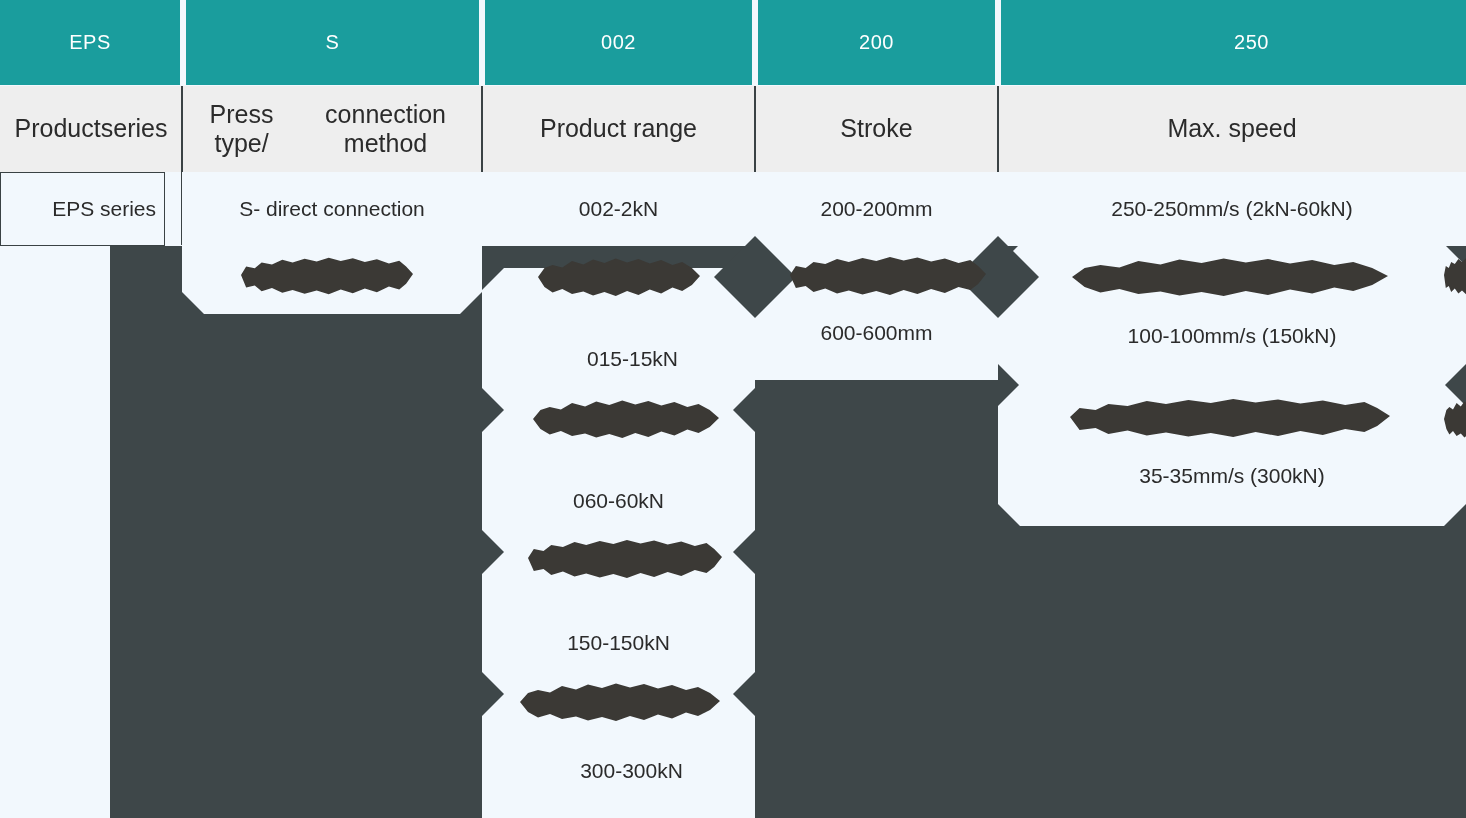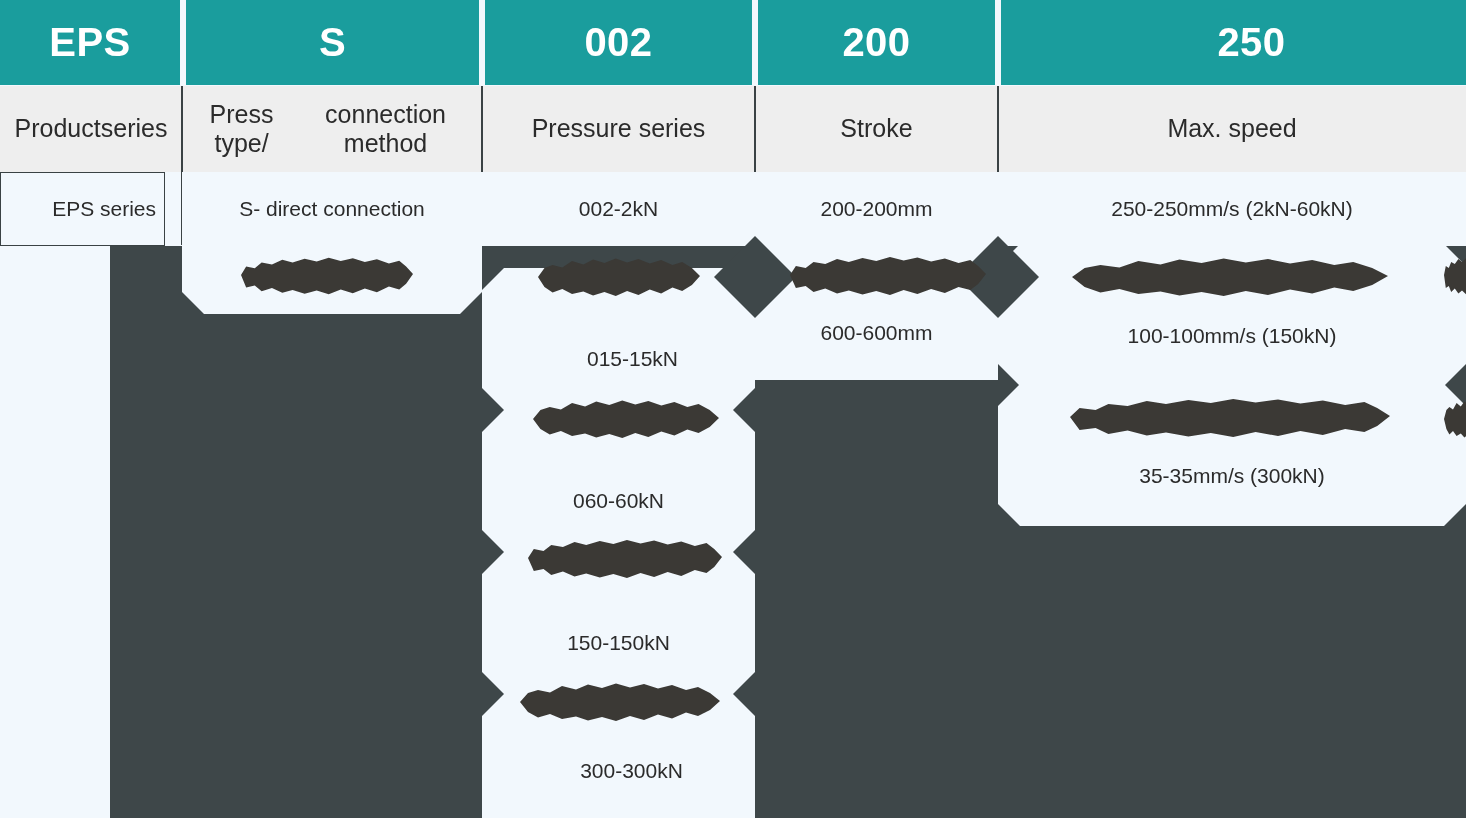"EPS" .teal-band .code { font-size: 40px -> 20px; font-weight: bold -> normal }
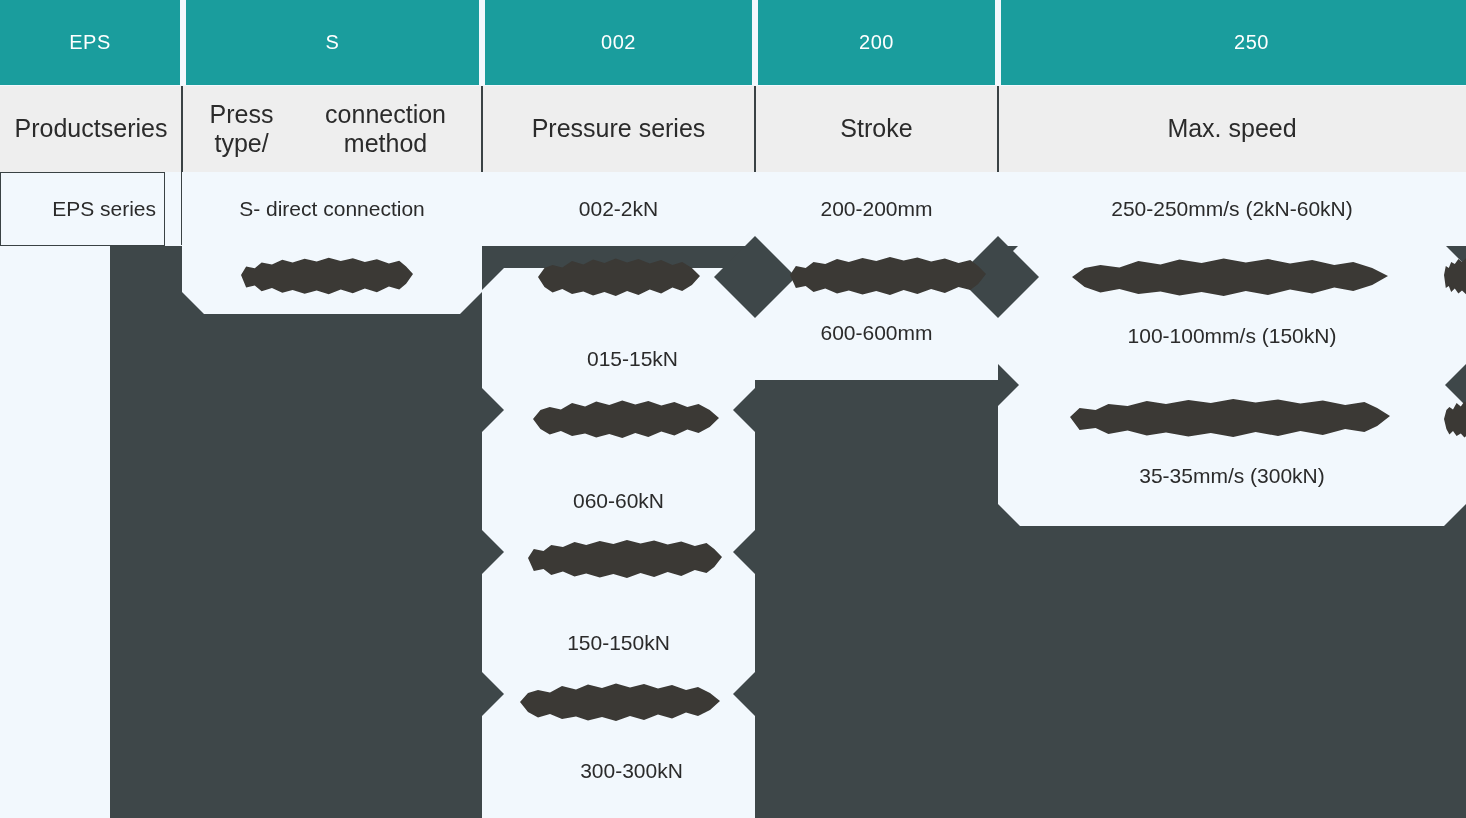"Pressure series" span.label { text: Pressure series -> Product range }
